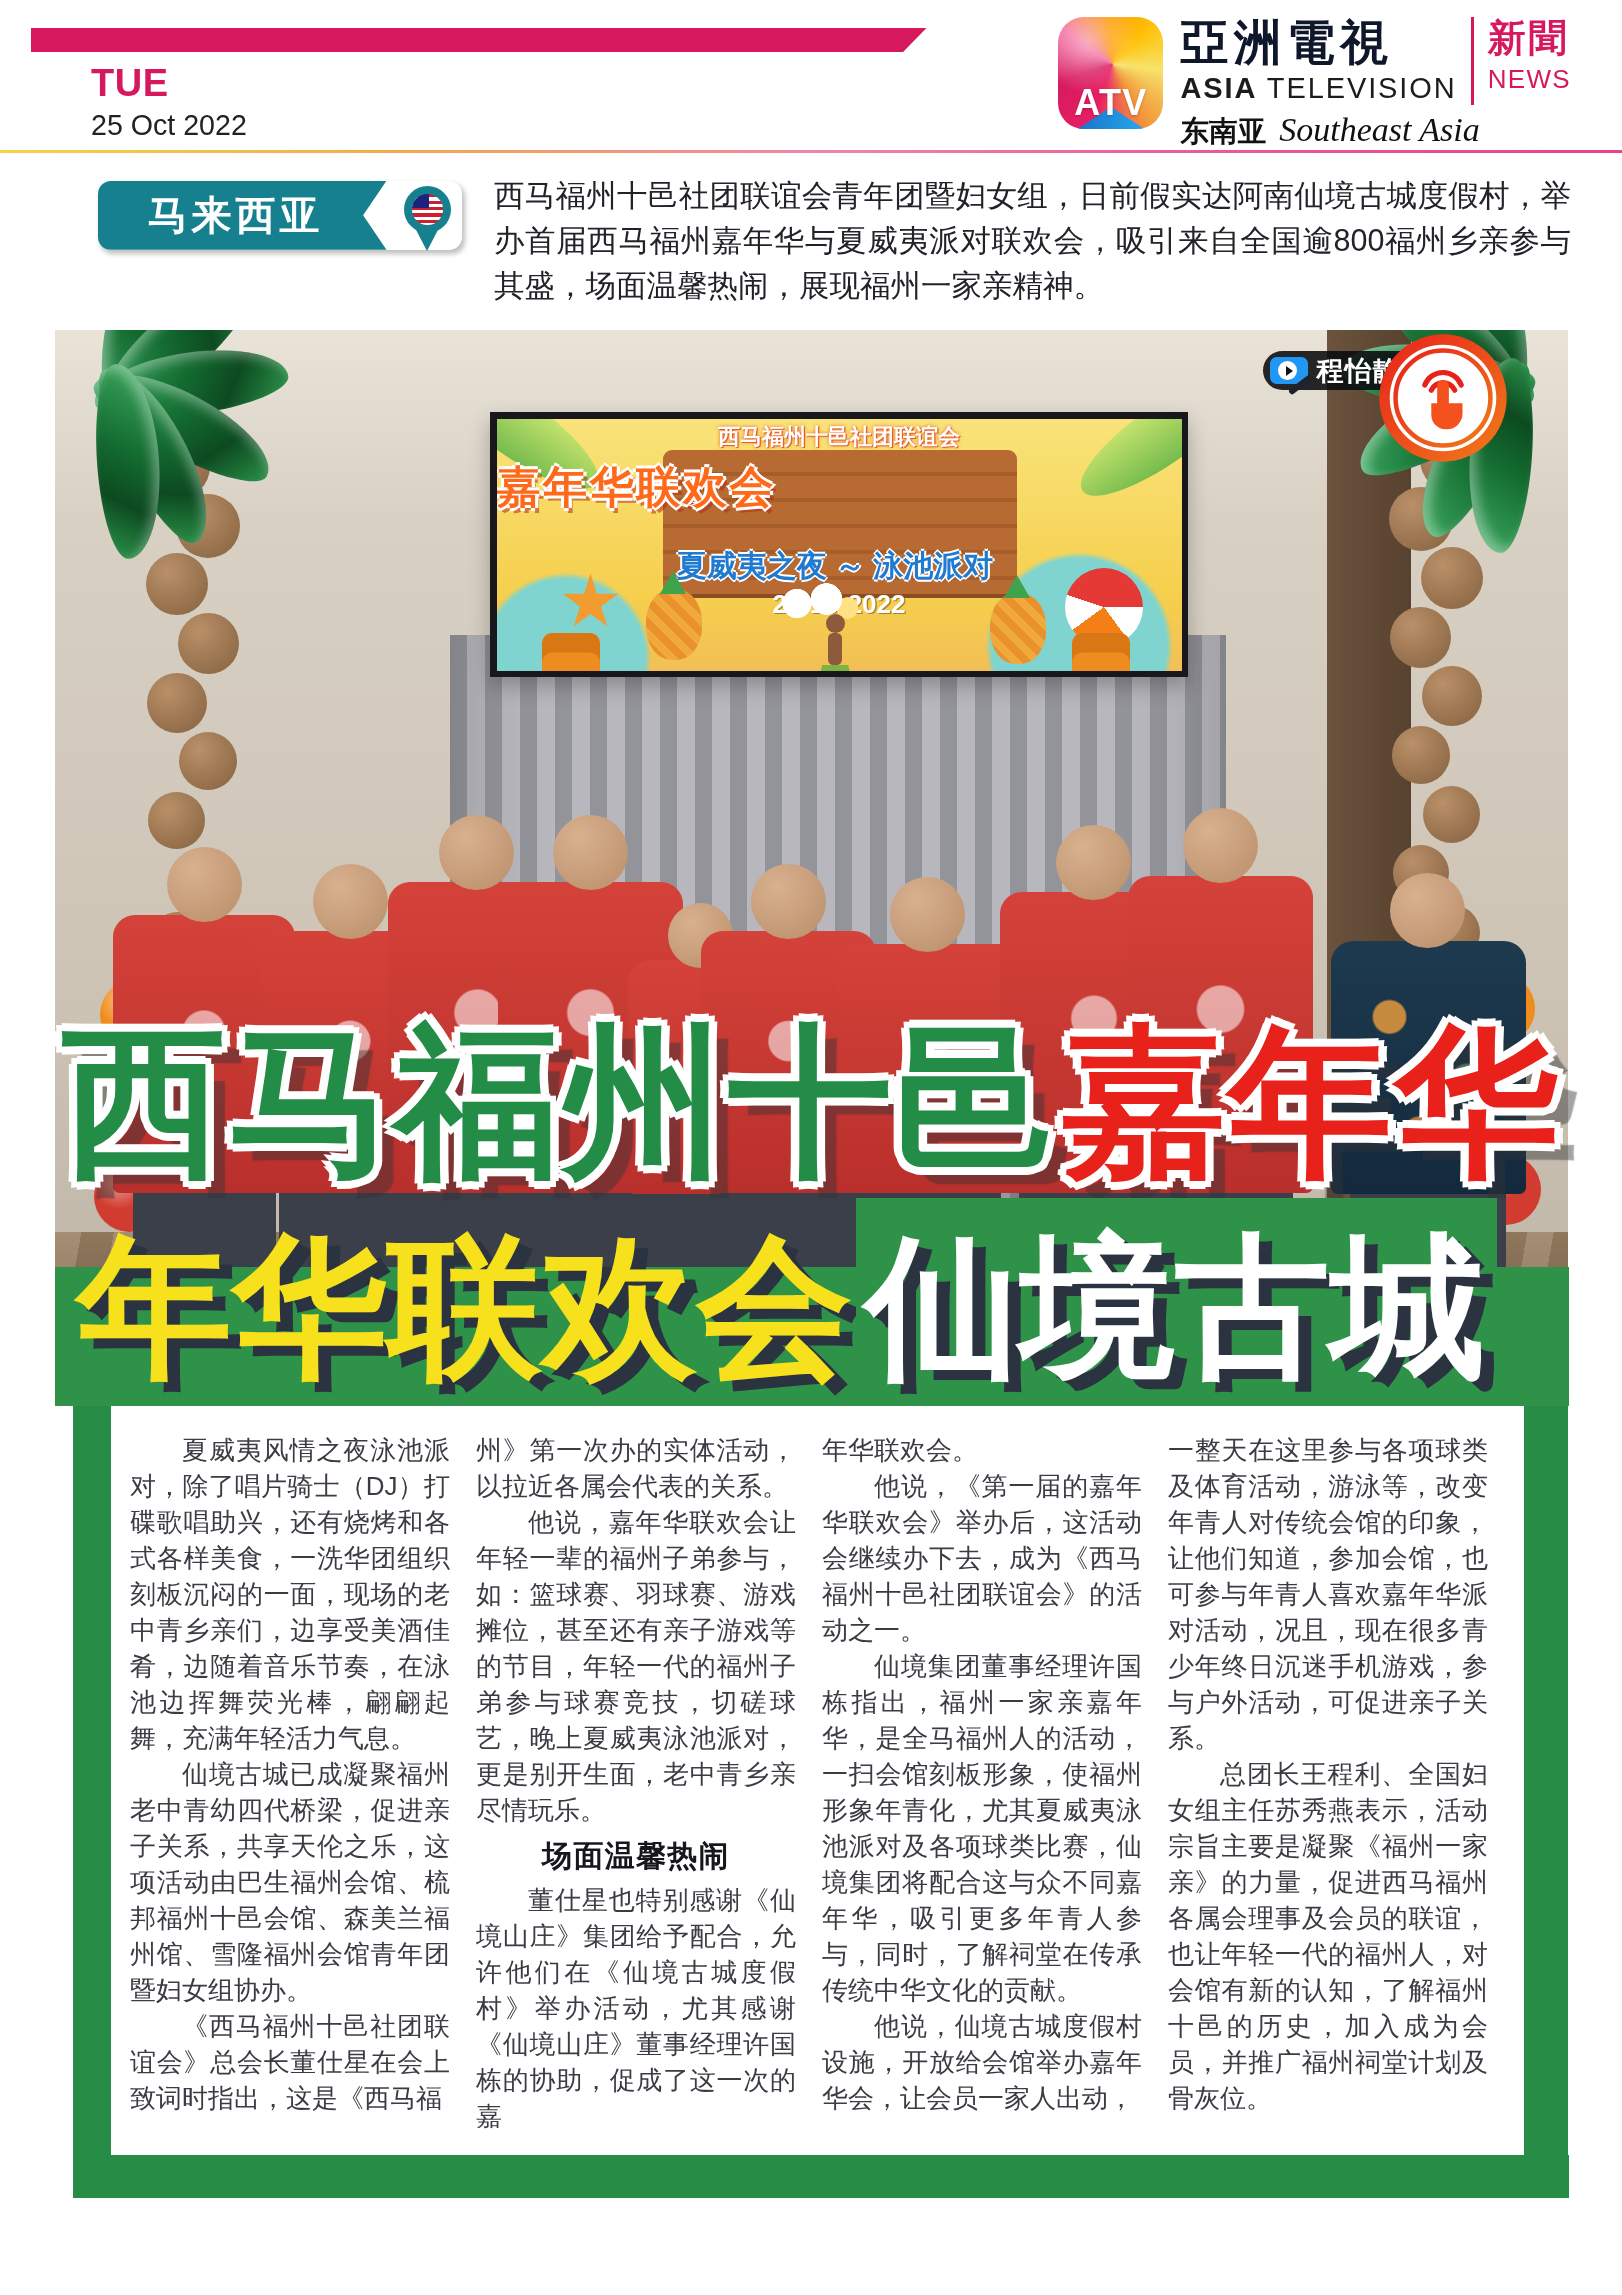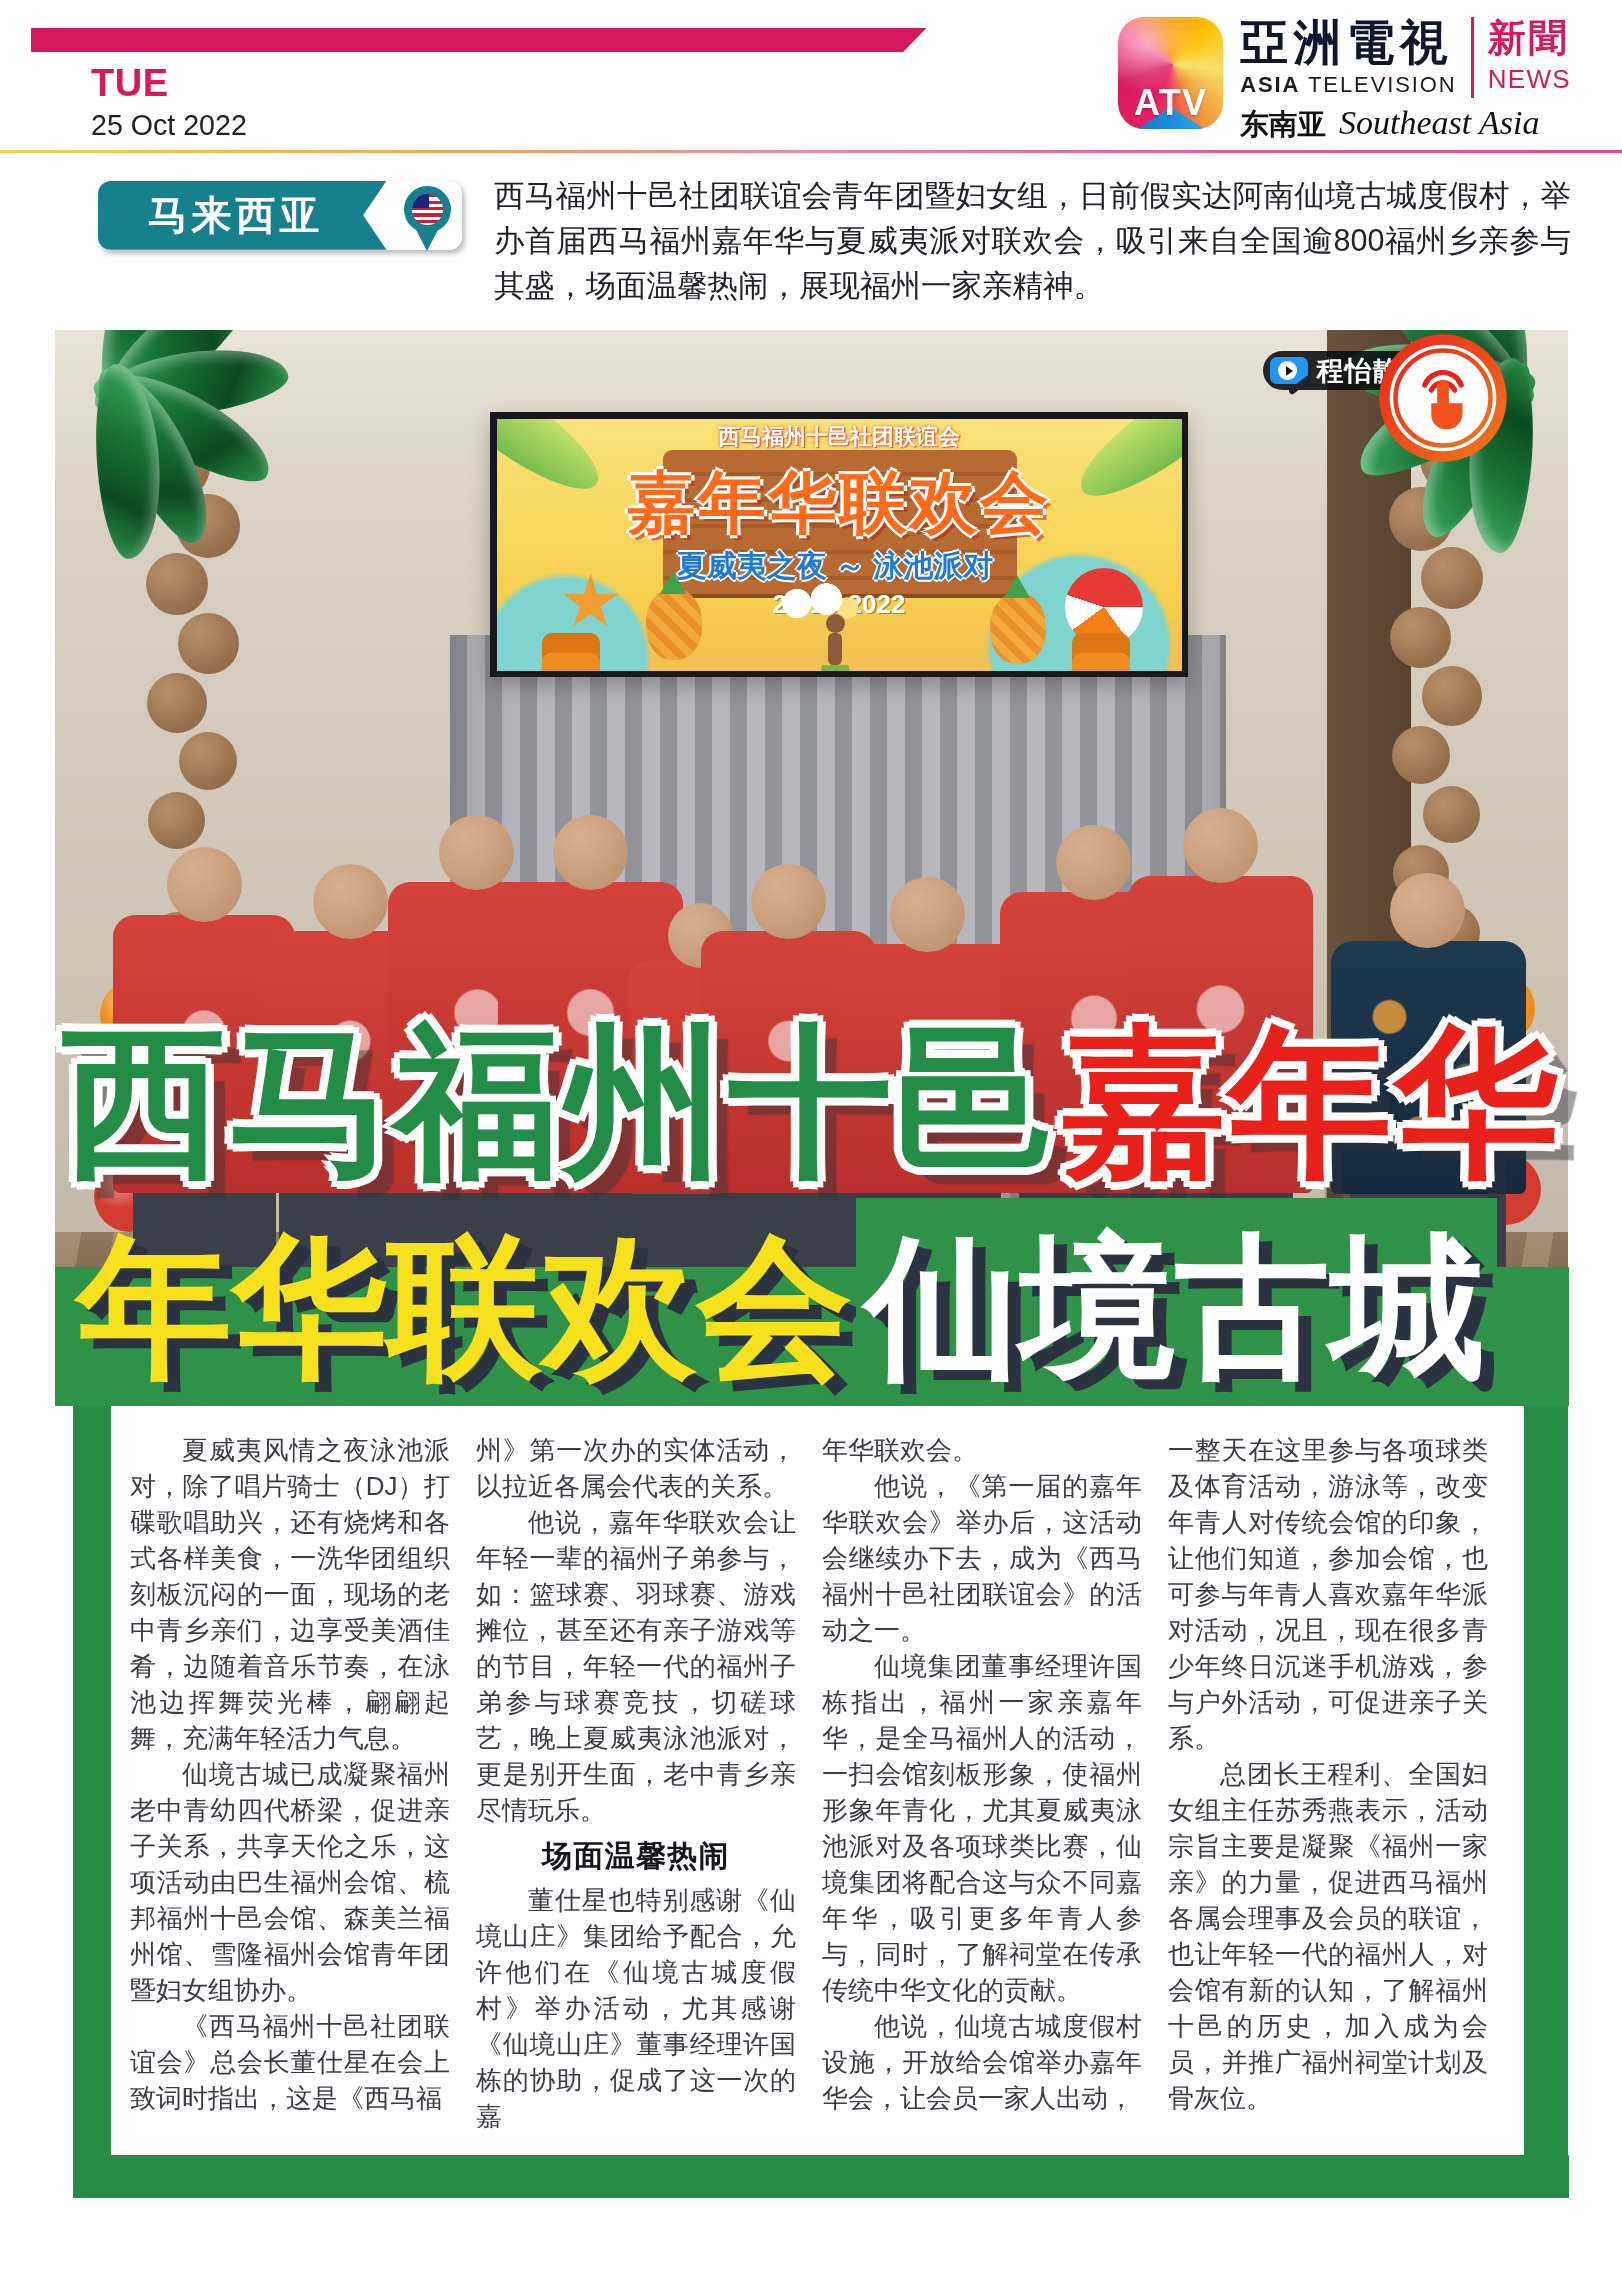"ASIA TELEVISION" #brand-en { font-size: 22px -> 29px }
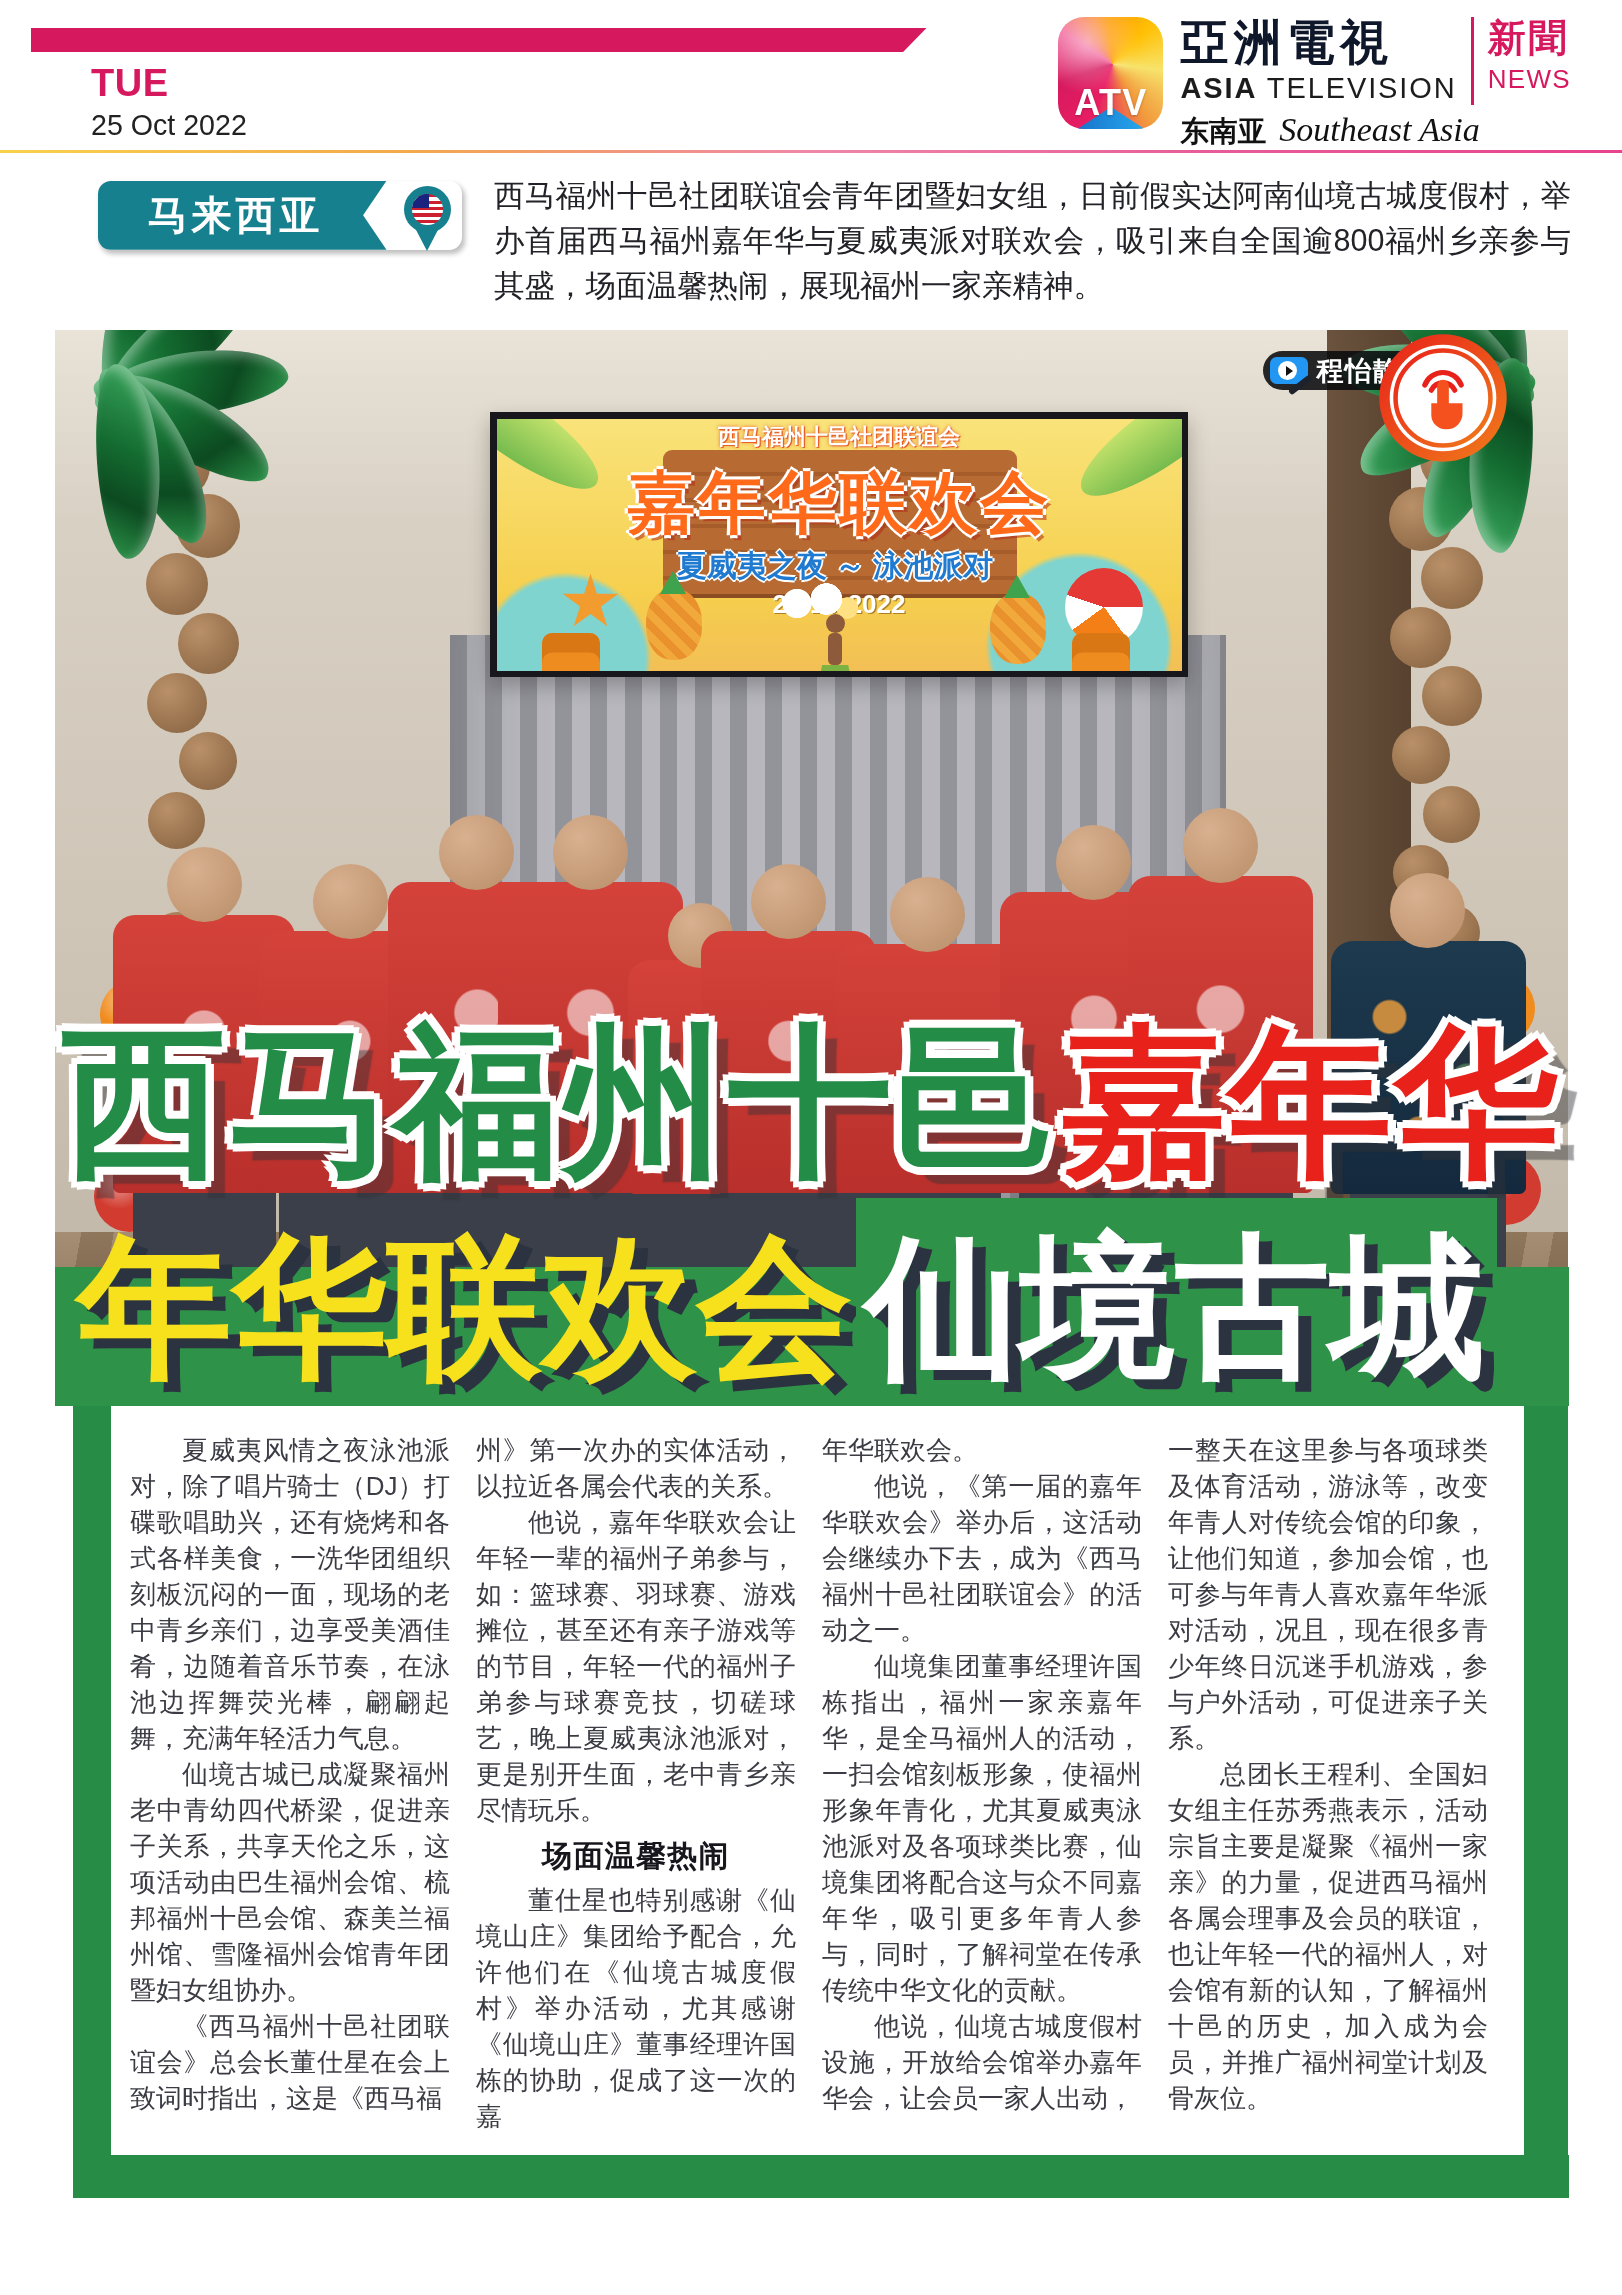"嘉年华联欢会" #scr-title { font-size: 68px -> 44px; text-align: center -> none }
